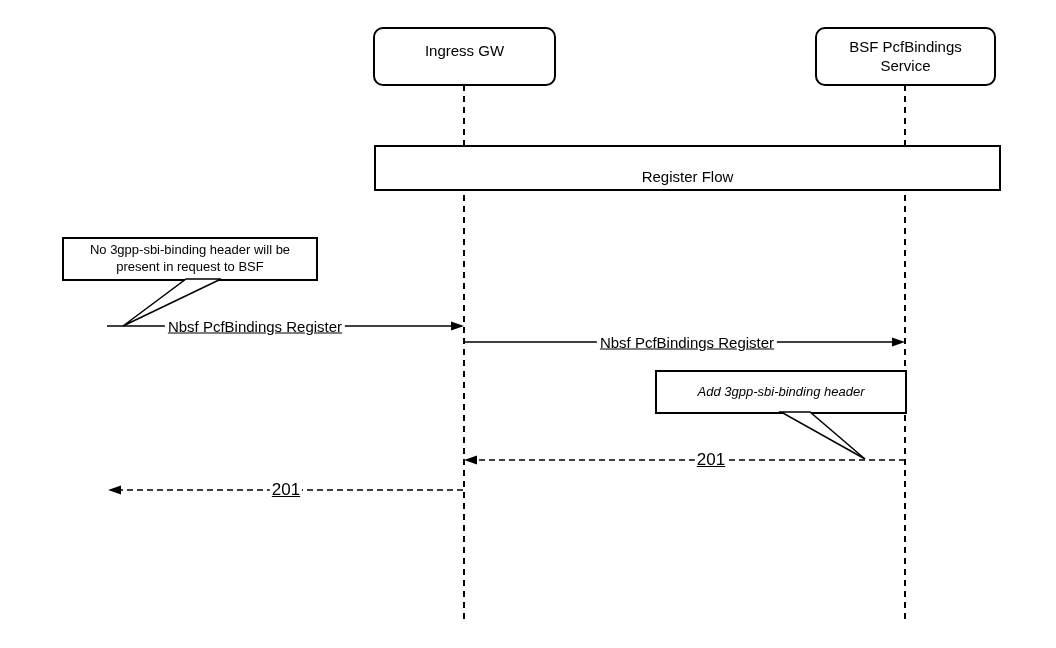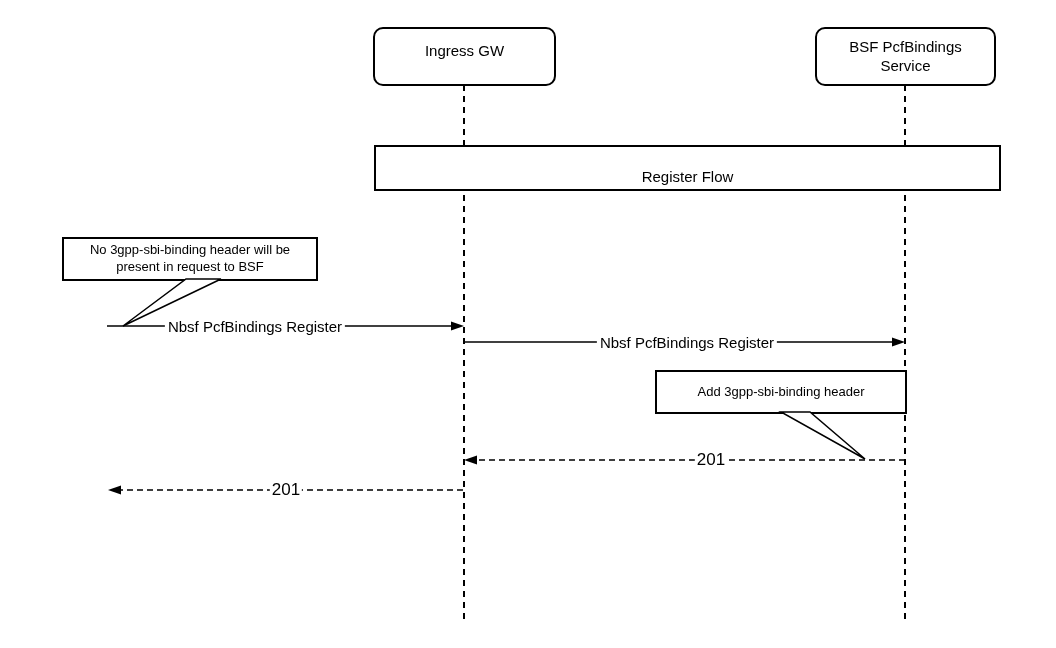"Nbsf PcfBindings Register" .msg-label { text-decoration: none -> underline }
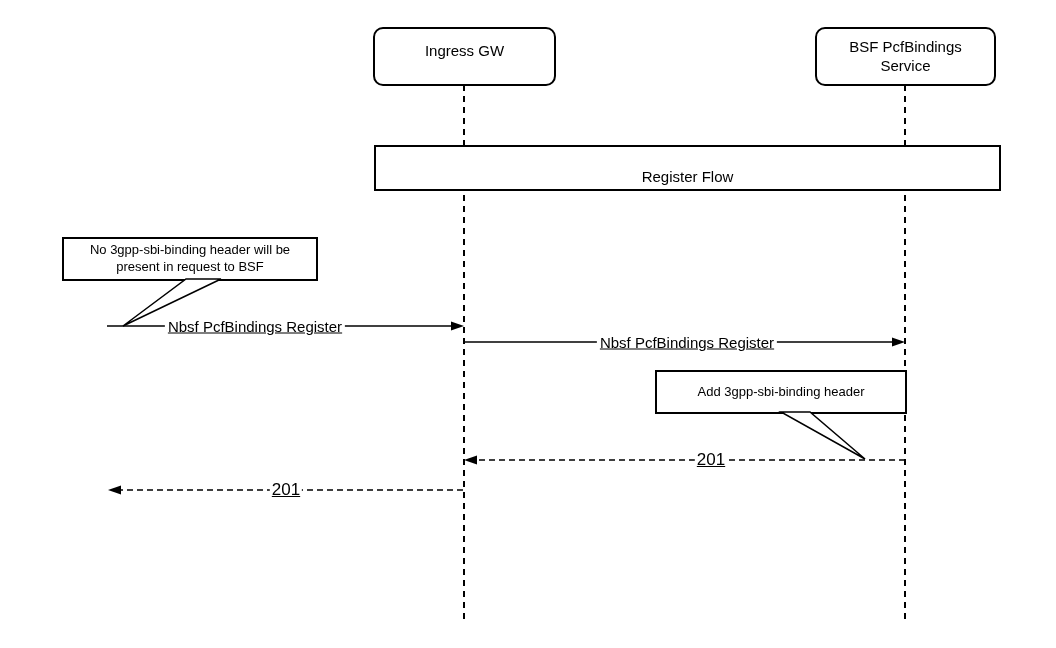"Add 3gpp-sbi-binding header" div.txt { font-style: none -> italic }
